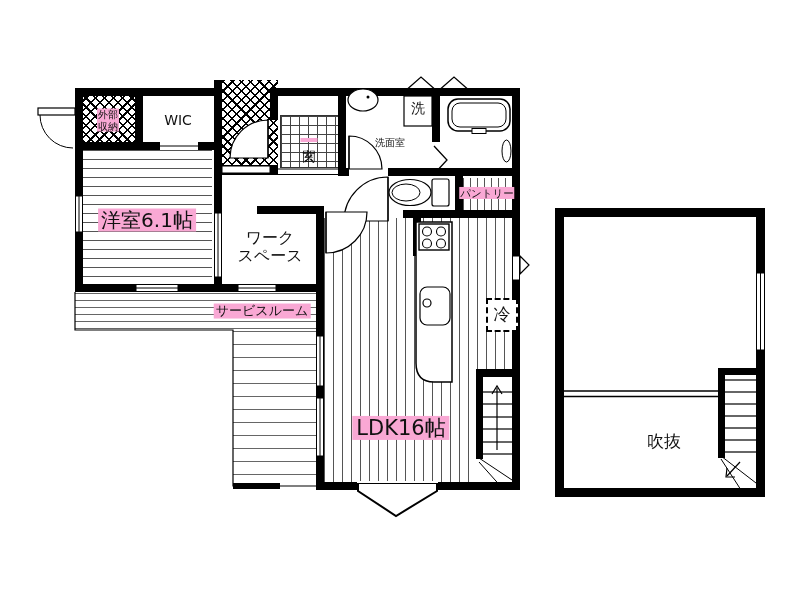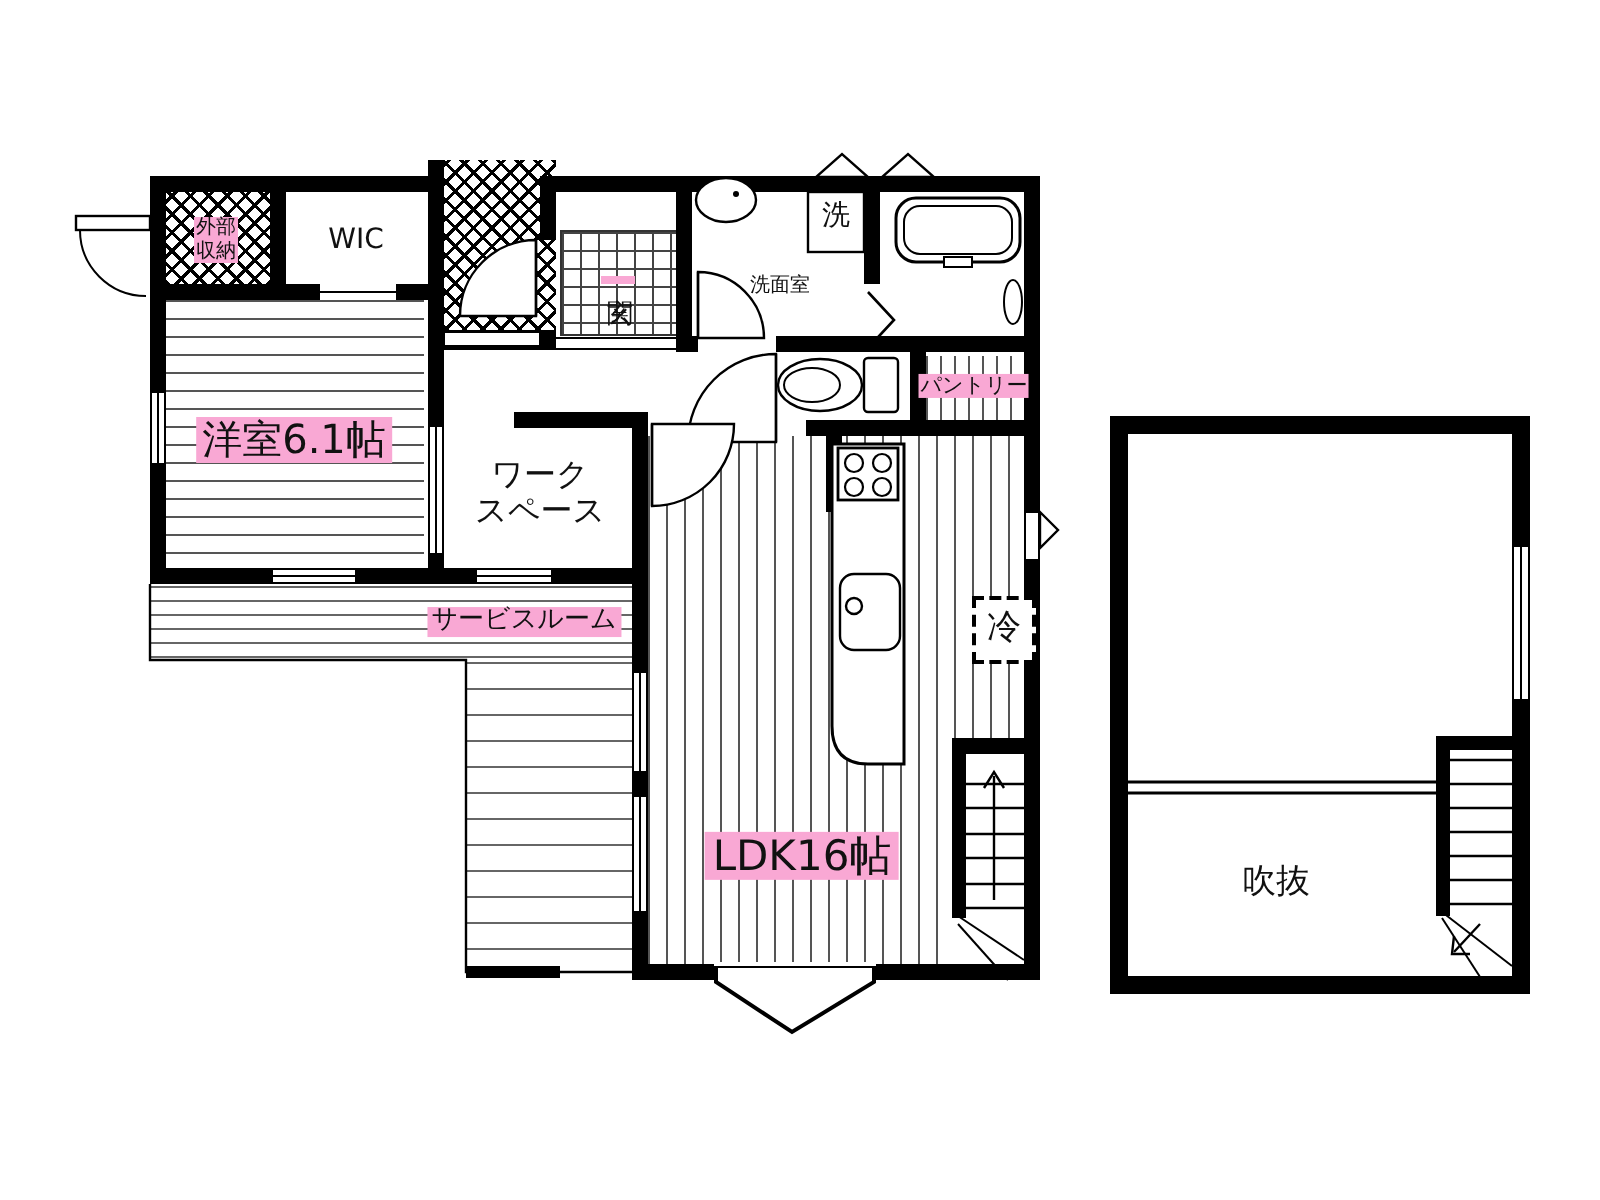"吹抜" div.lab { left: 638px -> 664px }
